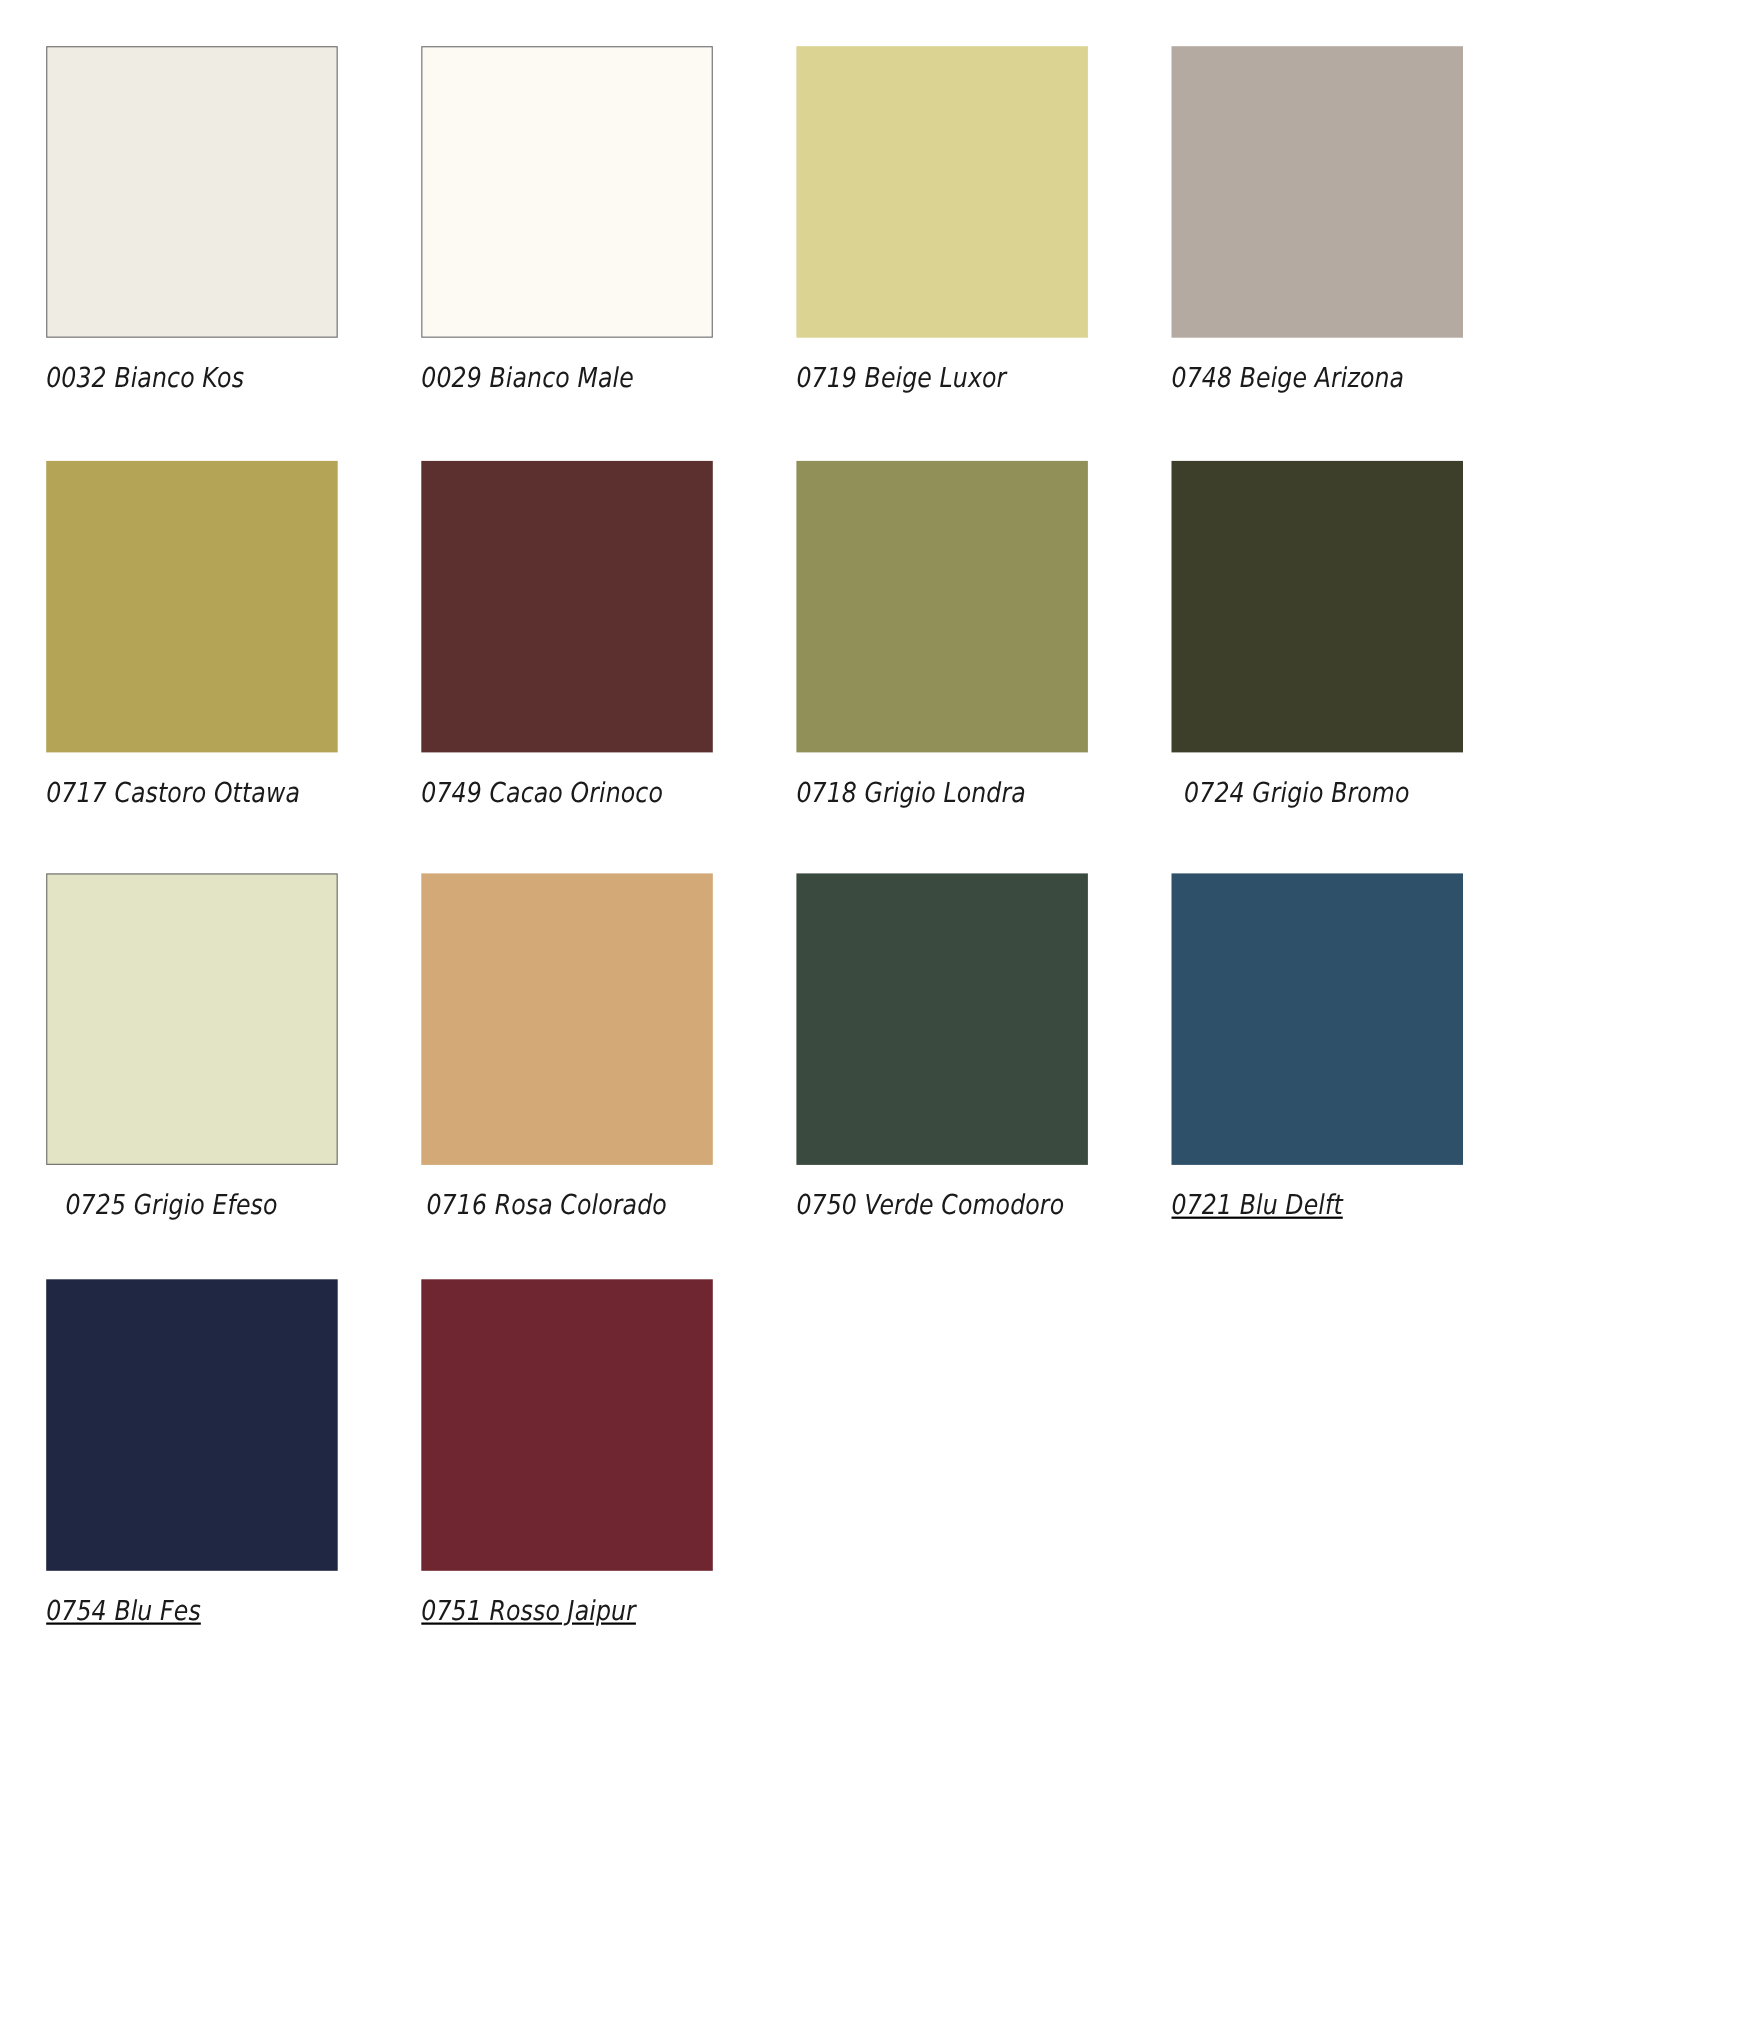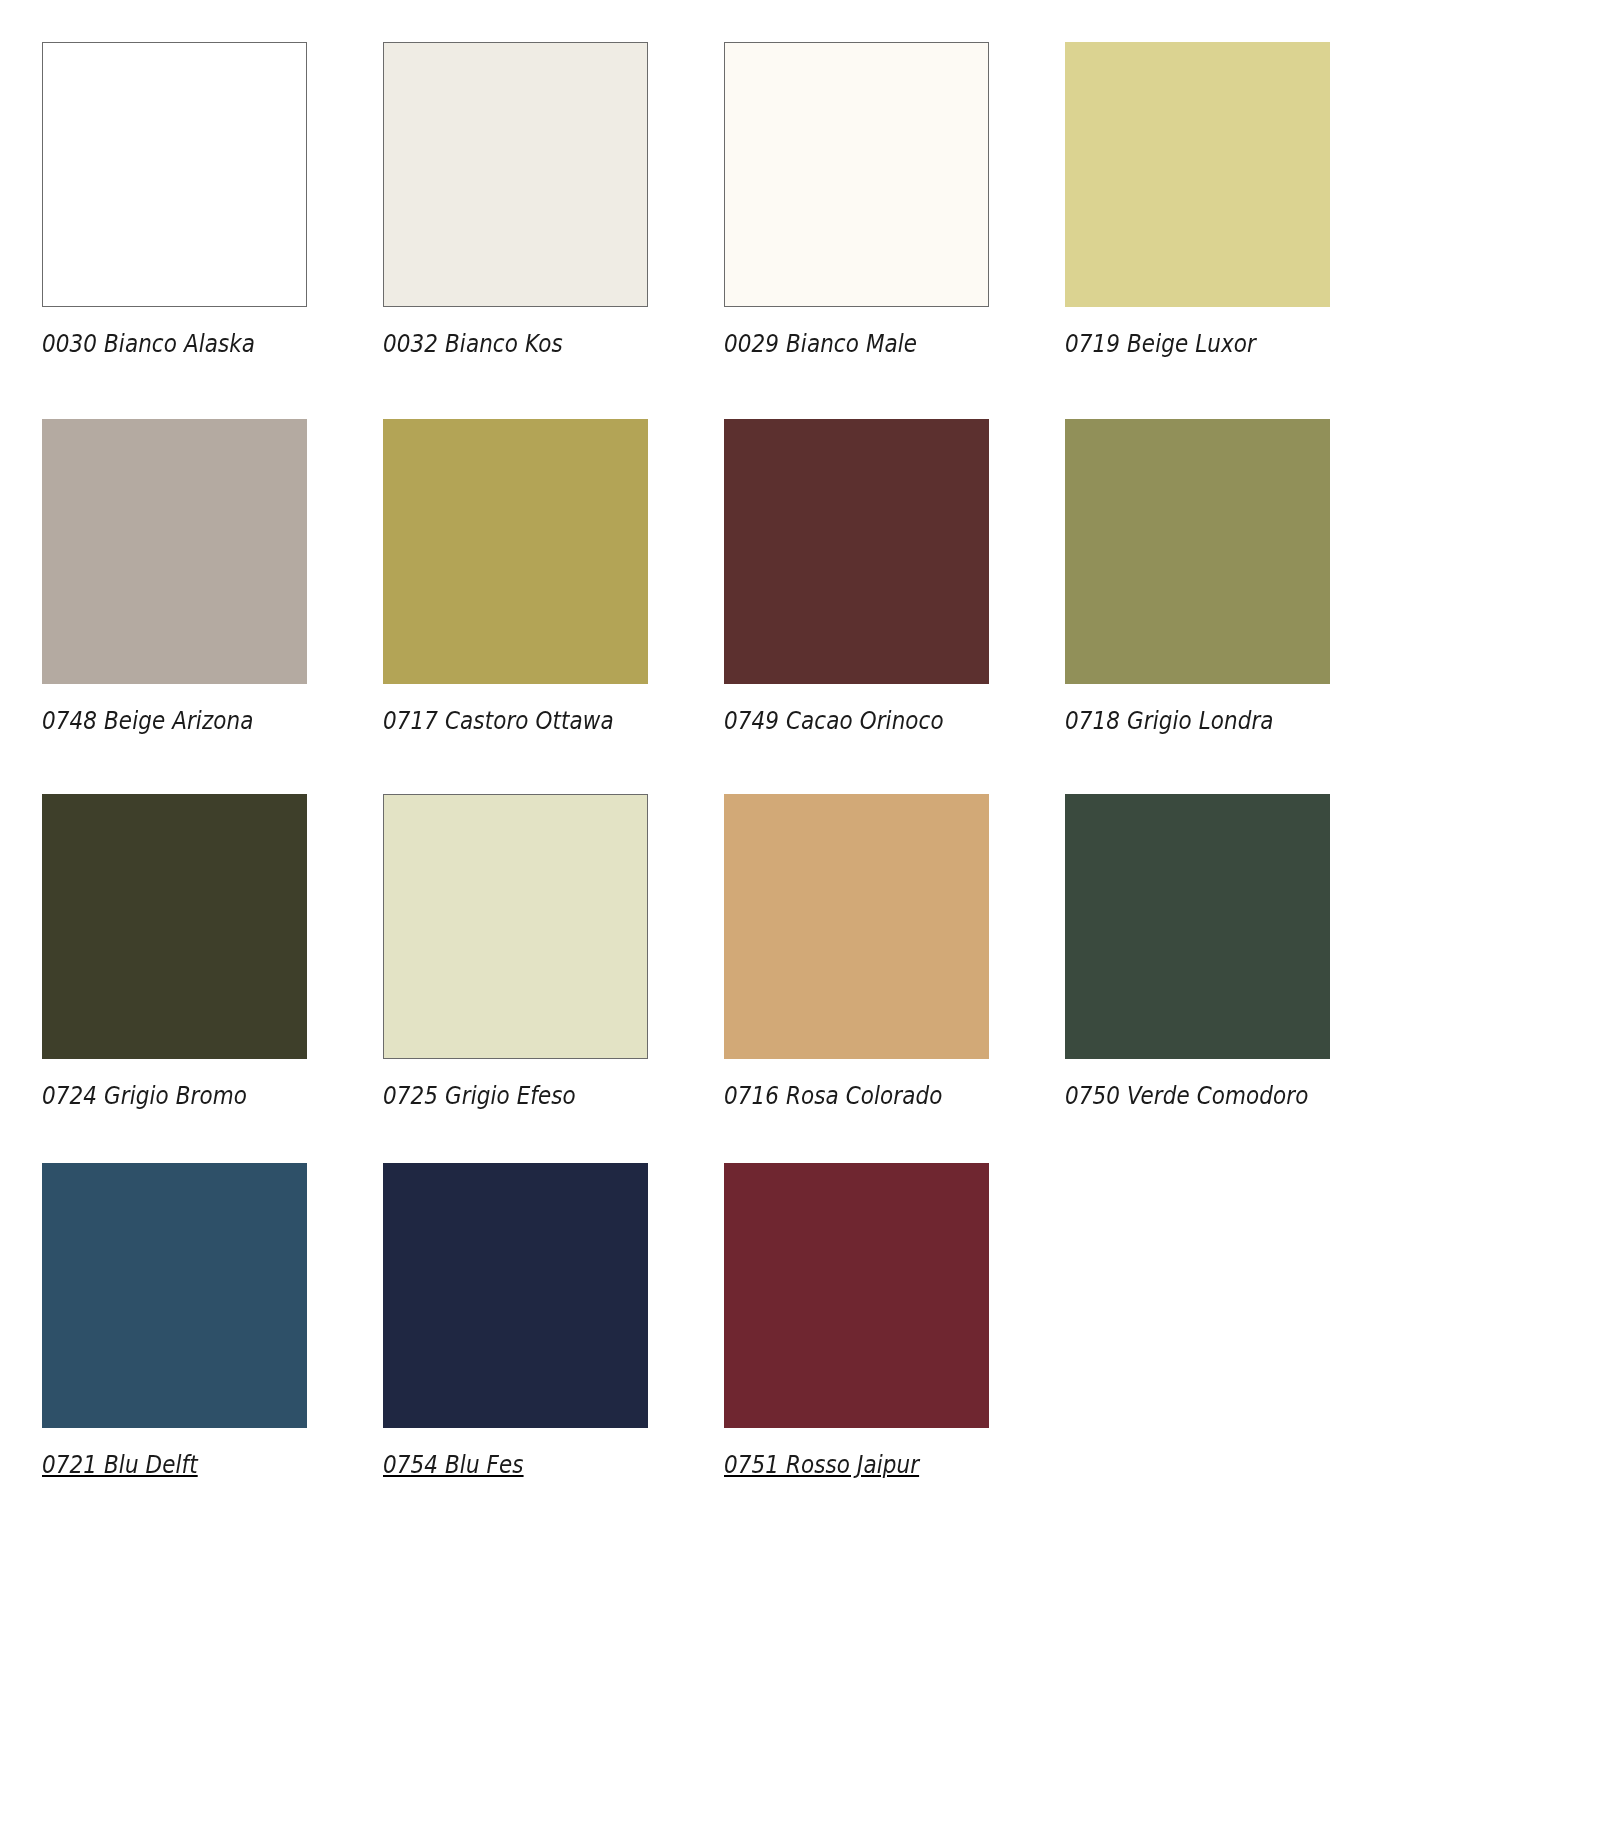"0030 Bianco Alaska" div.swatch-cell { html: <div> <div></div> <span>0030 Bianco Alaska</span> </div> -> none }
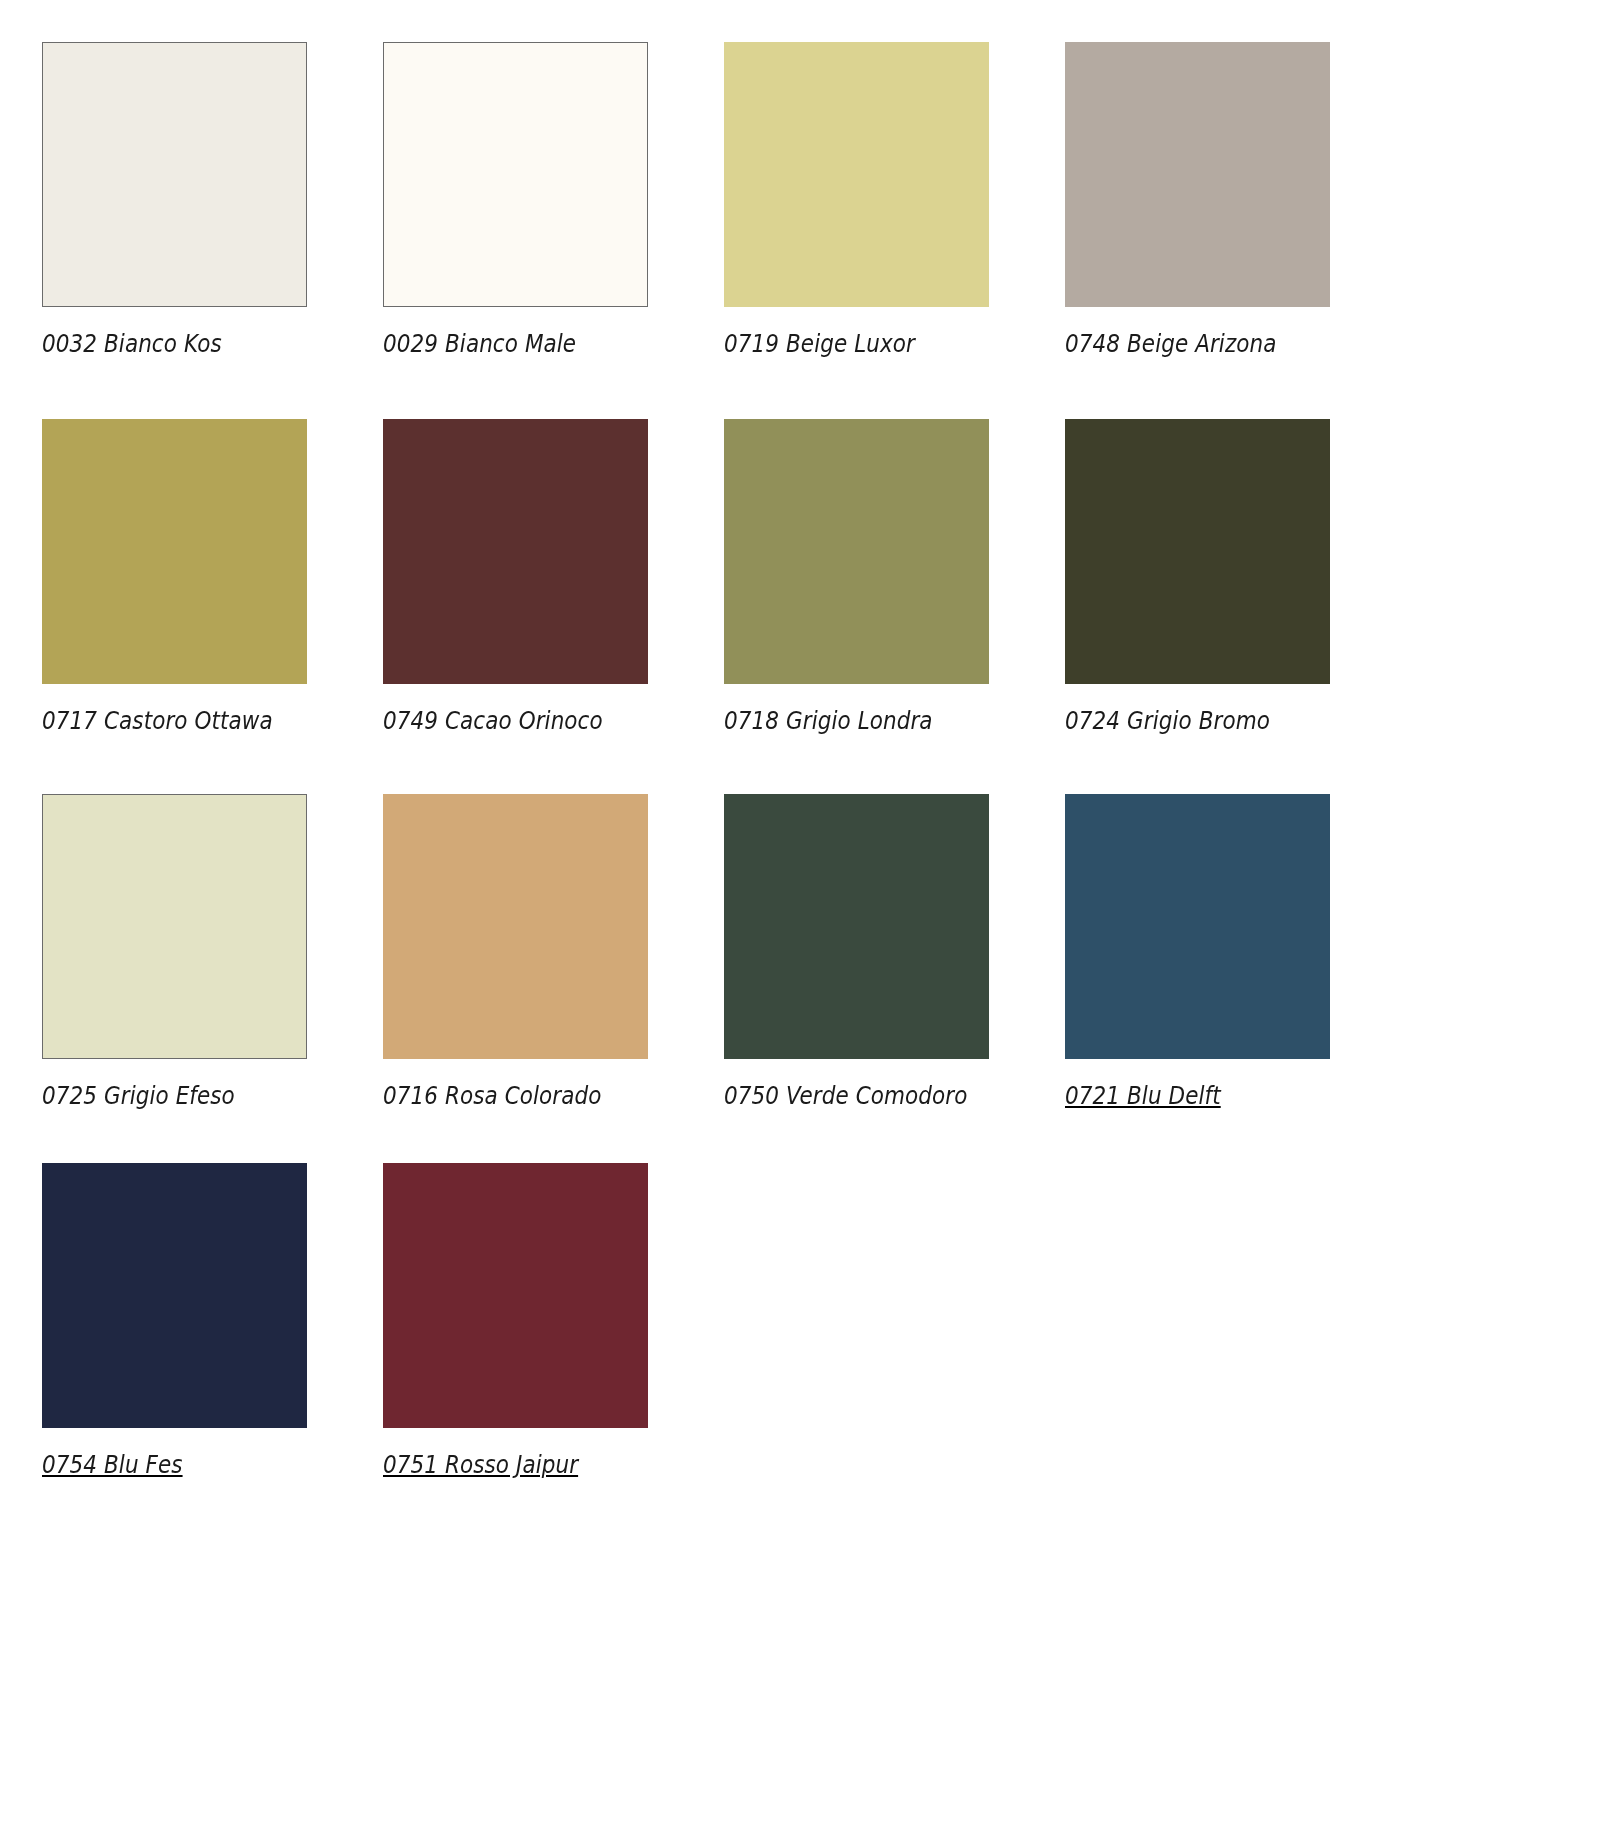"0724 Grigio Bromo" .swatch-cell.row-3 { text-align: none -> center }
